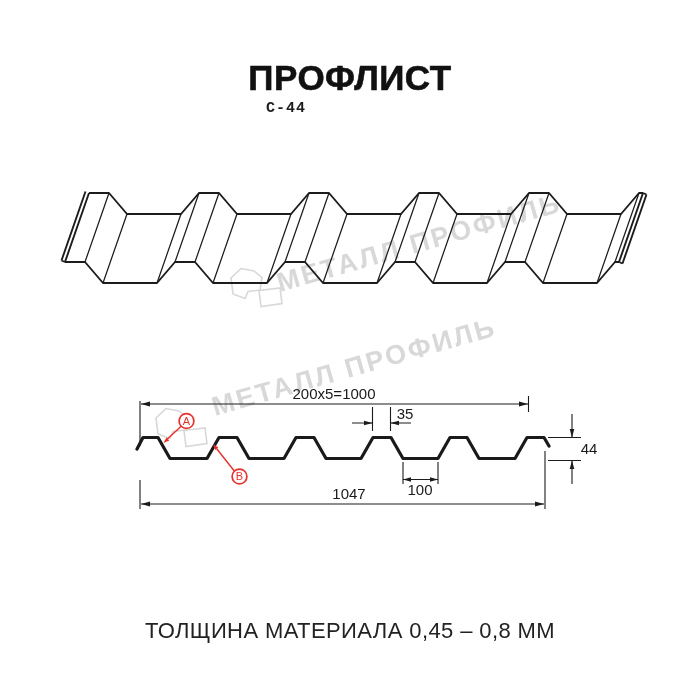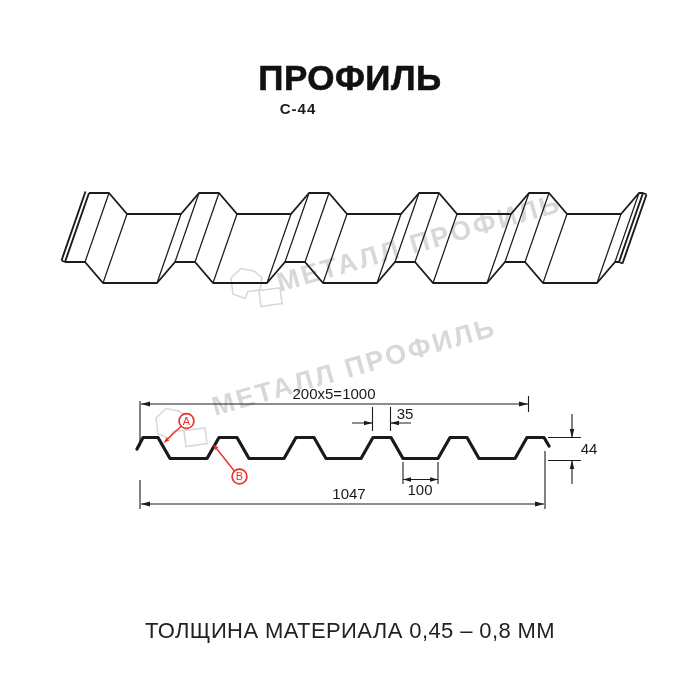"ПРОФИЛЬ" div.page-title { text: ПРОФИЛЬ -> ПРОФЛИСТ }
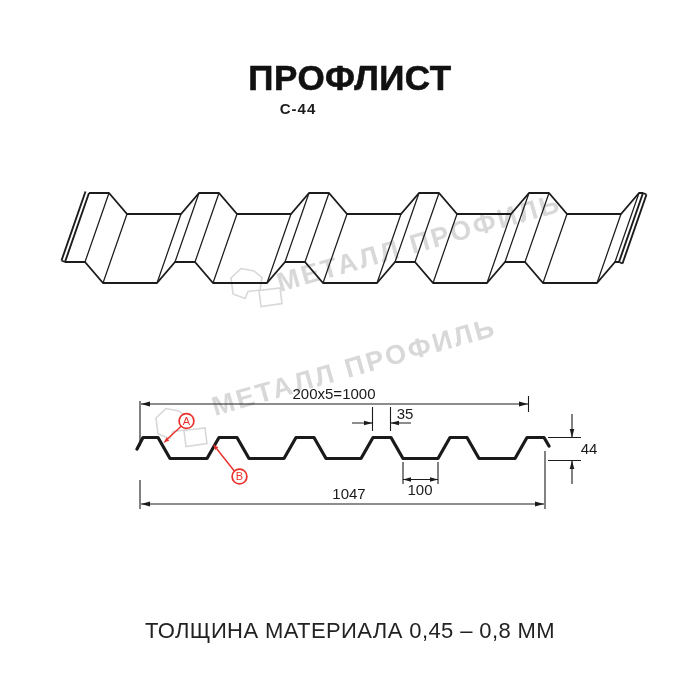"С-44" .page-subtitle { font-family: none -> Liberation Mono, monospace; left: 16px -> 4px }
